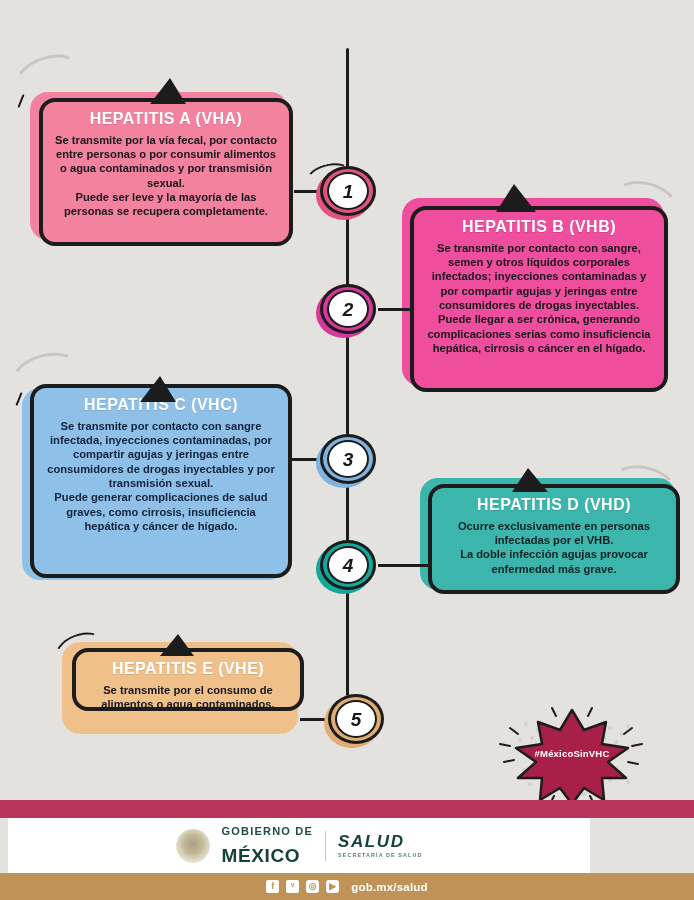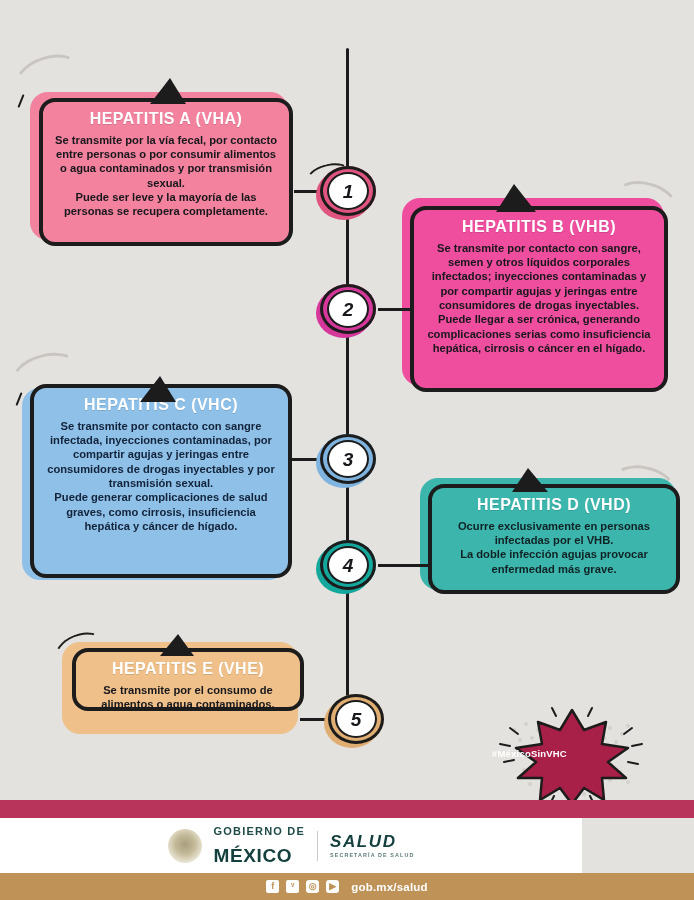"#MéxicoSinVHC" .burst-text { text-align: left -> center }
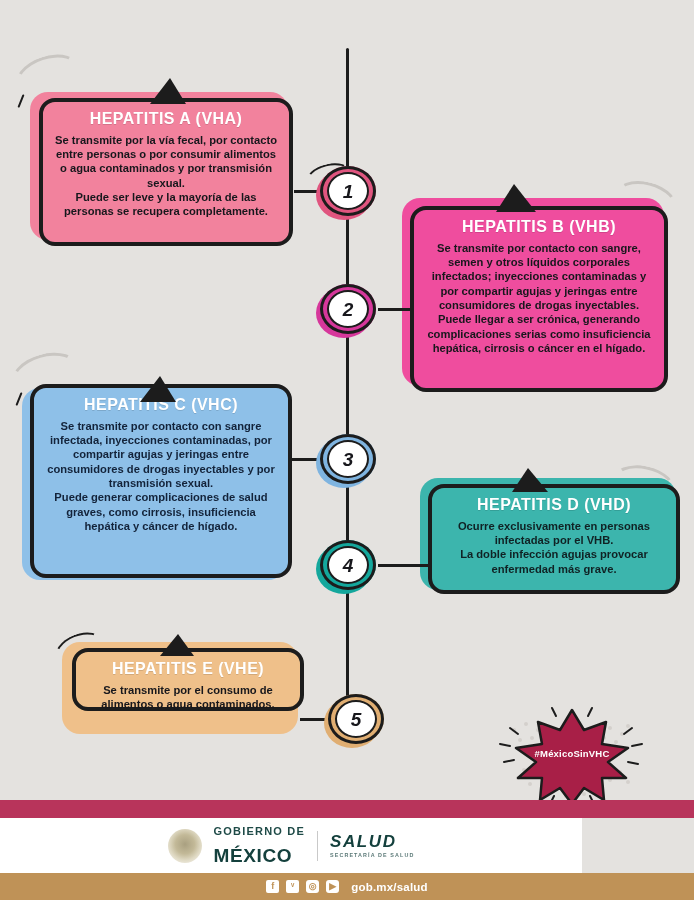"GOBIERNO DE" .footer-white { left: 0 -> 8px }
